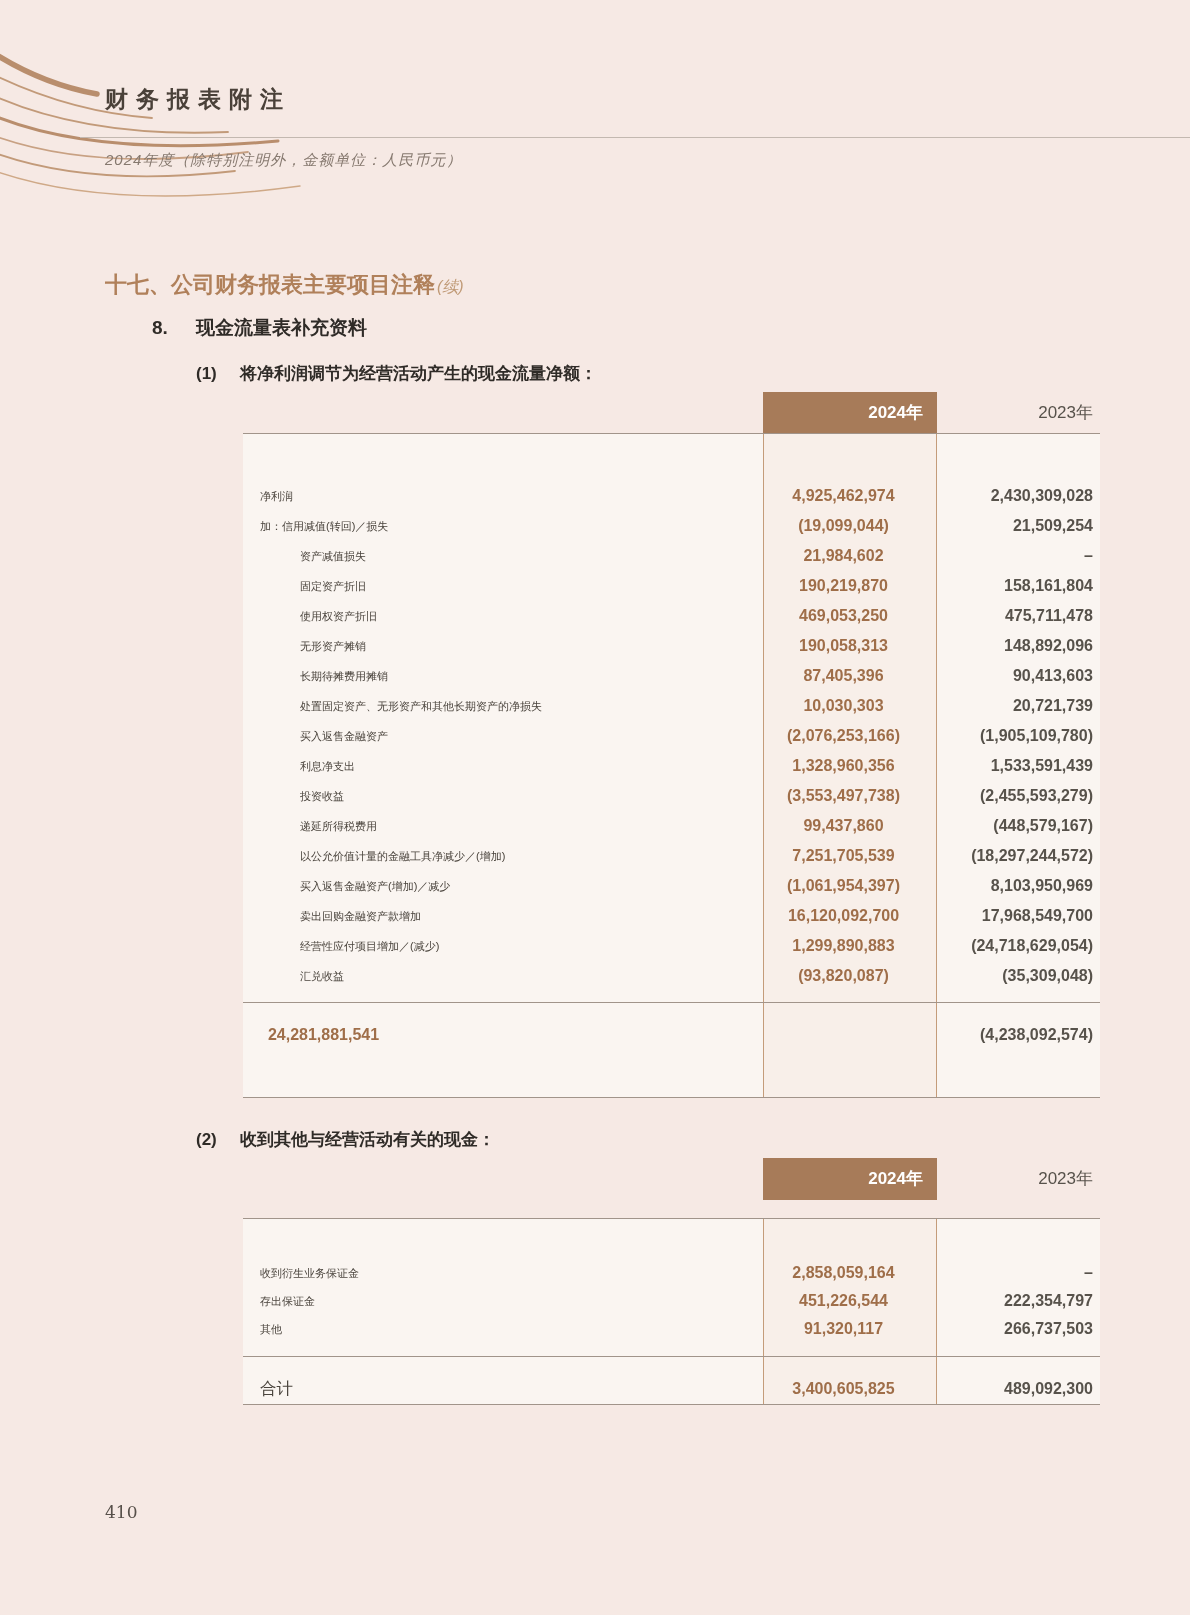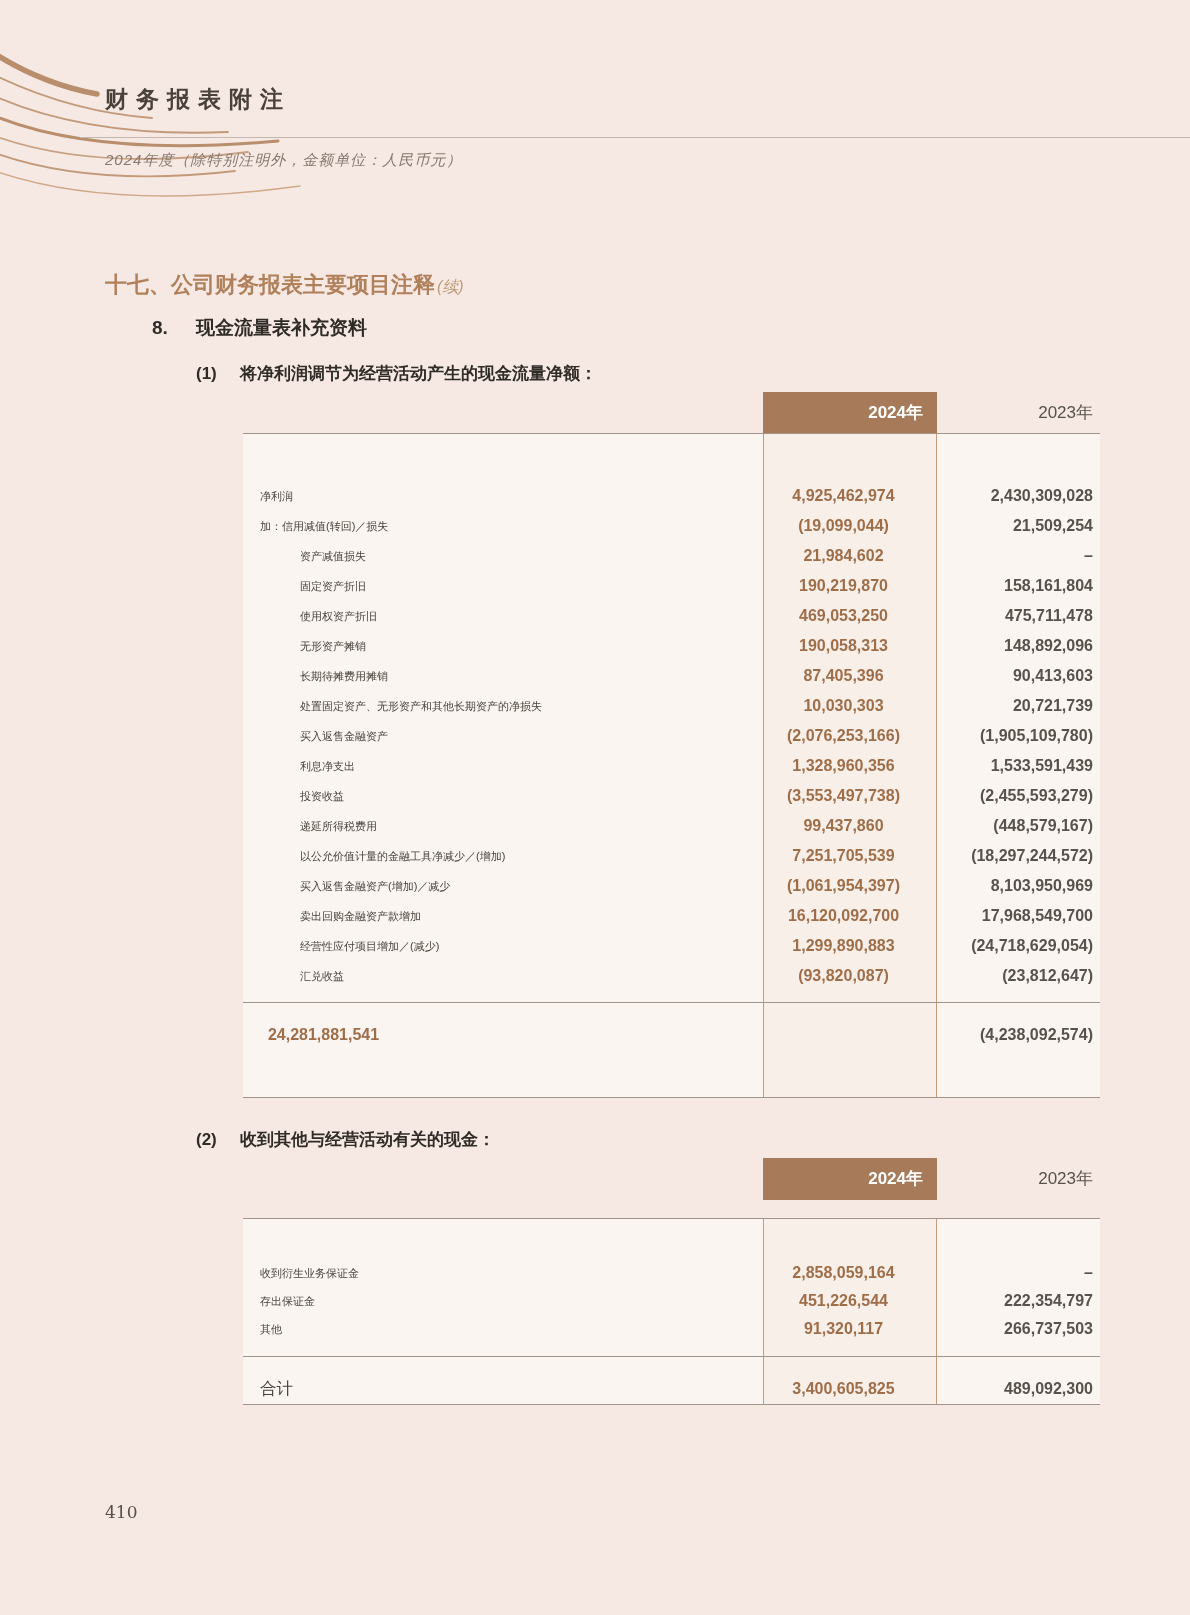"(23,812,647)" div.t-v { text: 23,812,647 -> 35,309,048 }
